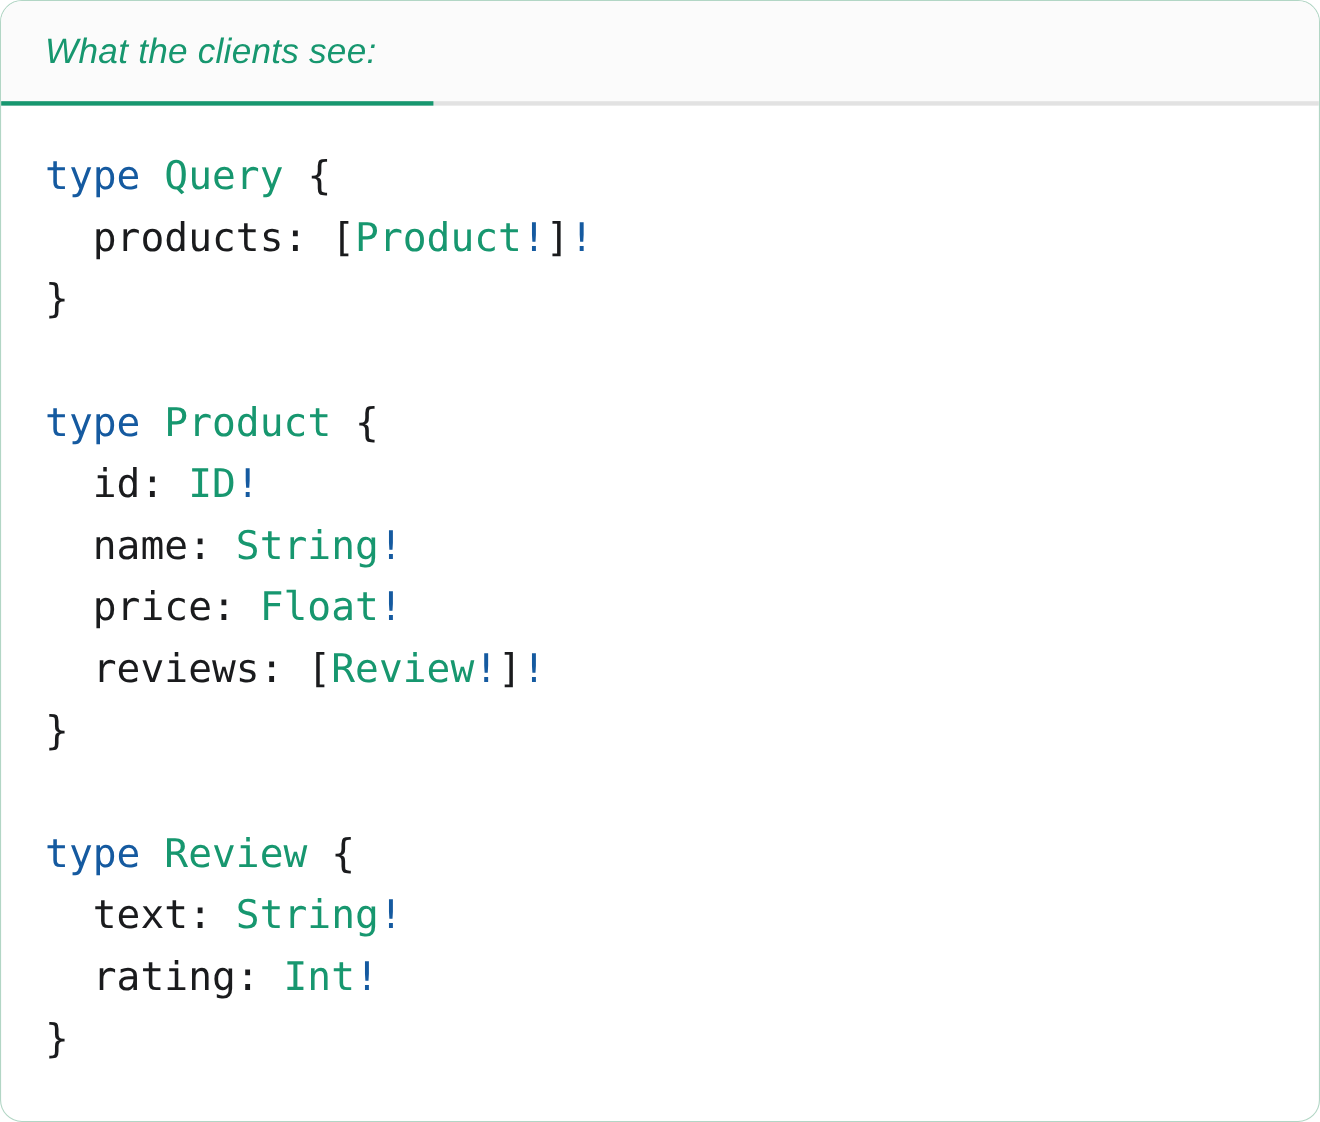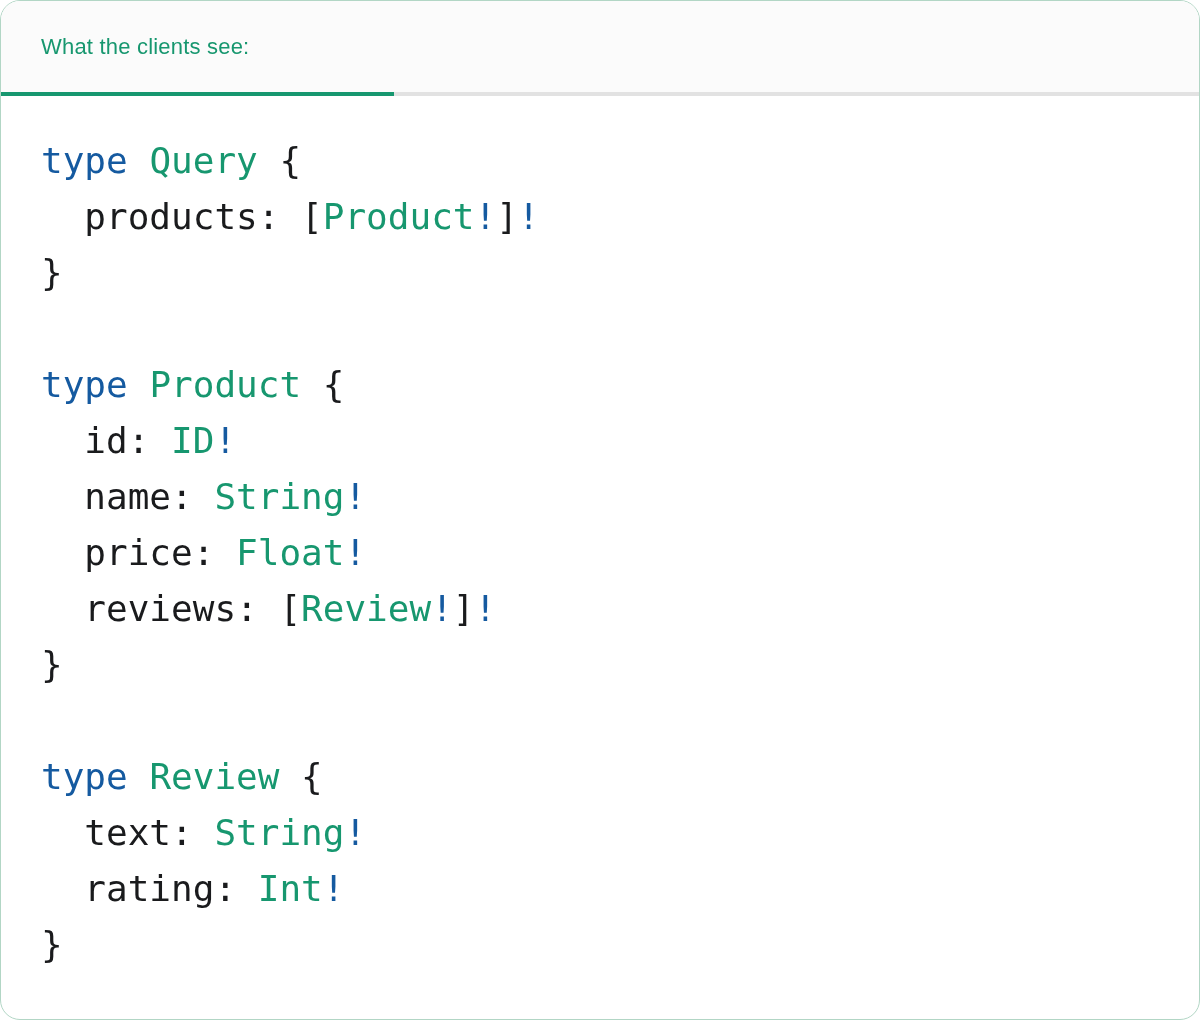"What the clients see:" .tab-label { font-size: 22px -> 32px; font-style: none -> italic }
